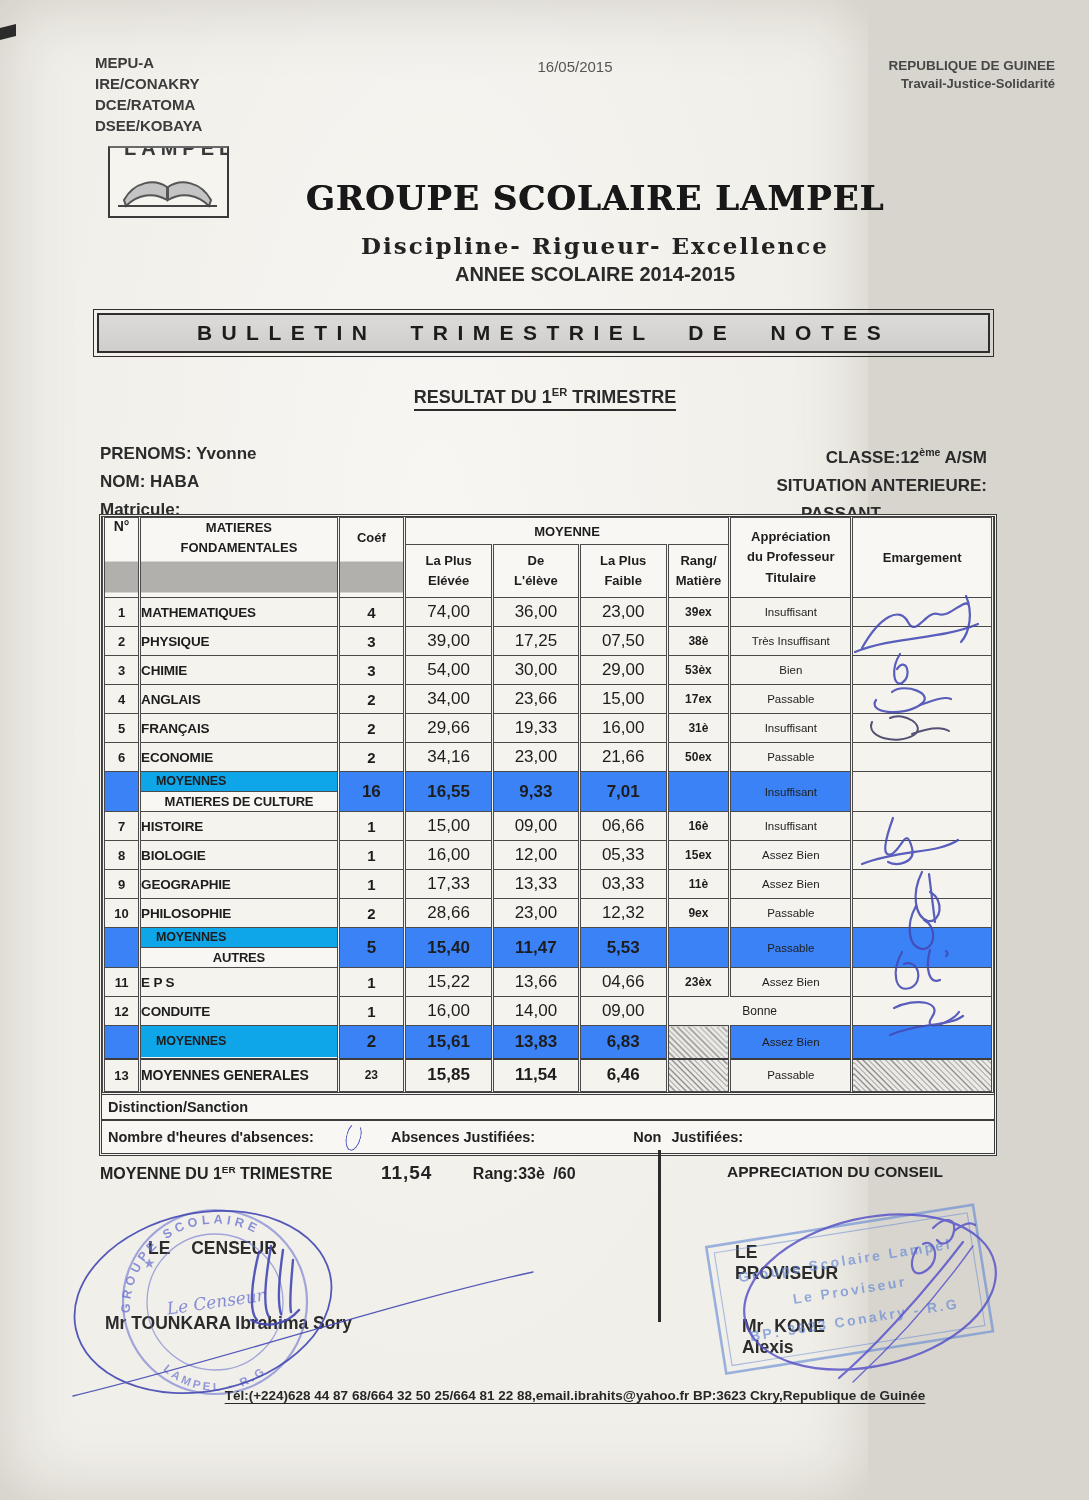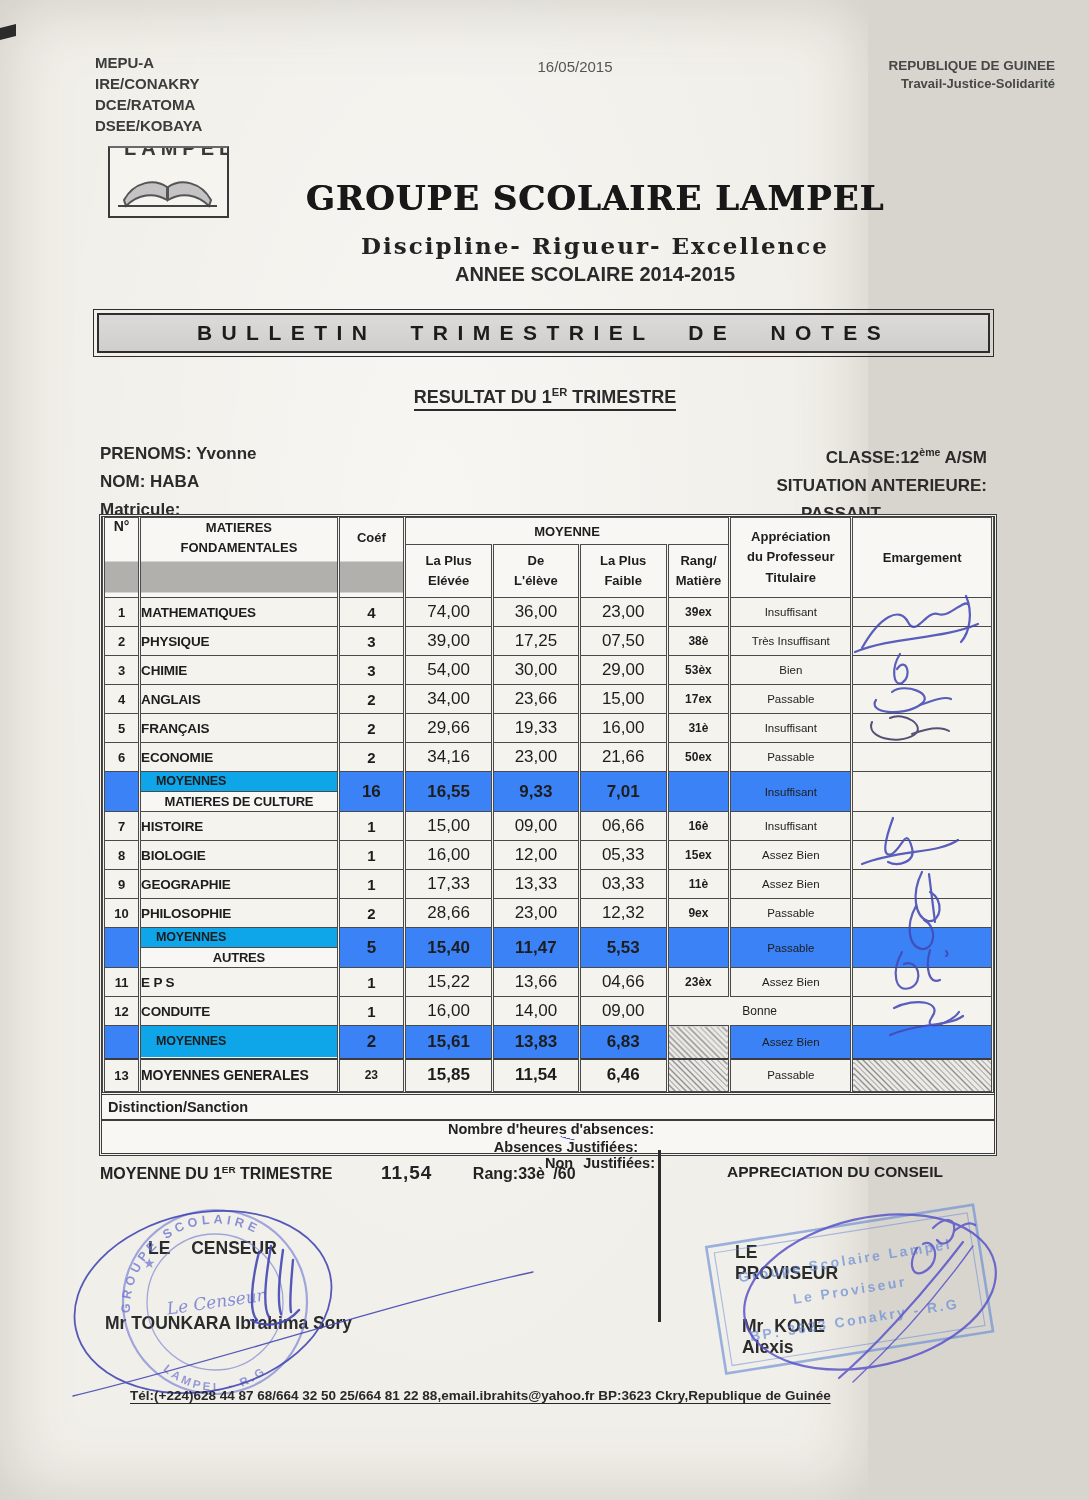"Nombre d'heures d'absences:" .arow { flex-direction: column -> none }
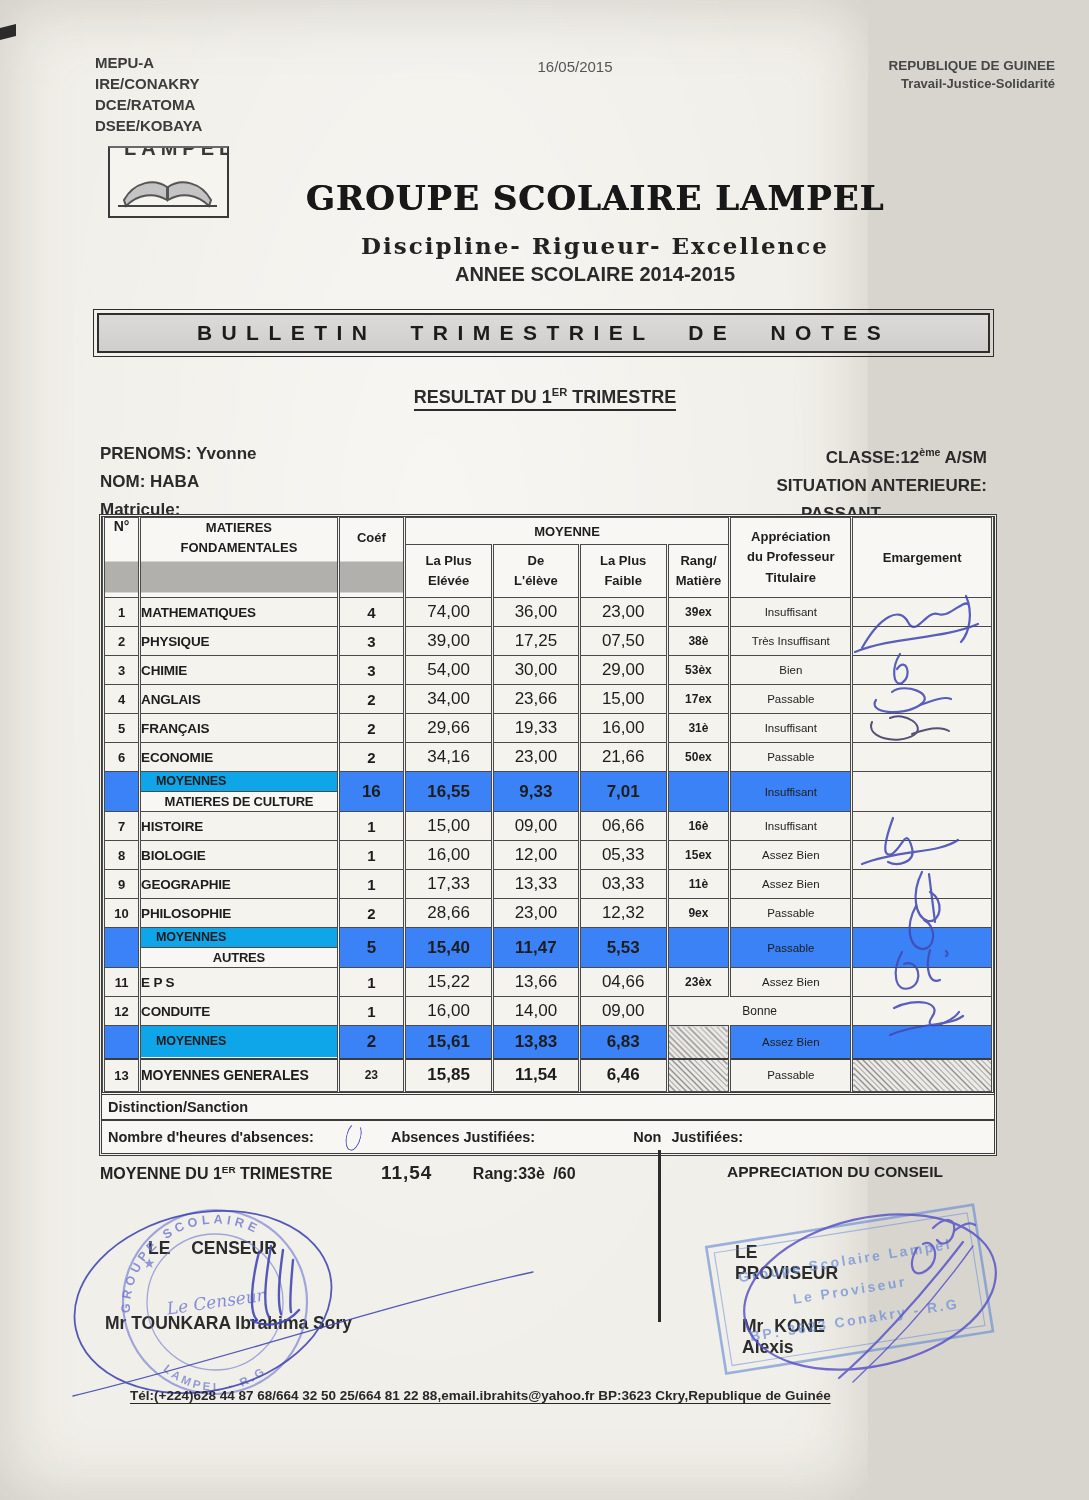"Tél:(+224)628 44 87 68/664 32" .footer-line { text-align: none -> center }
